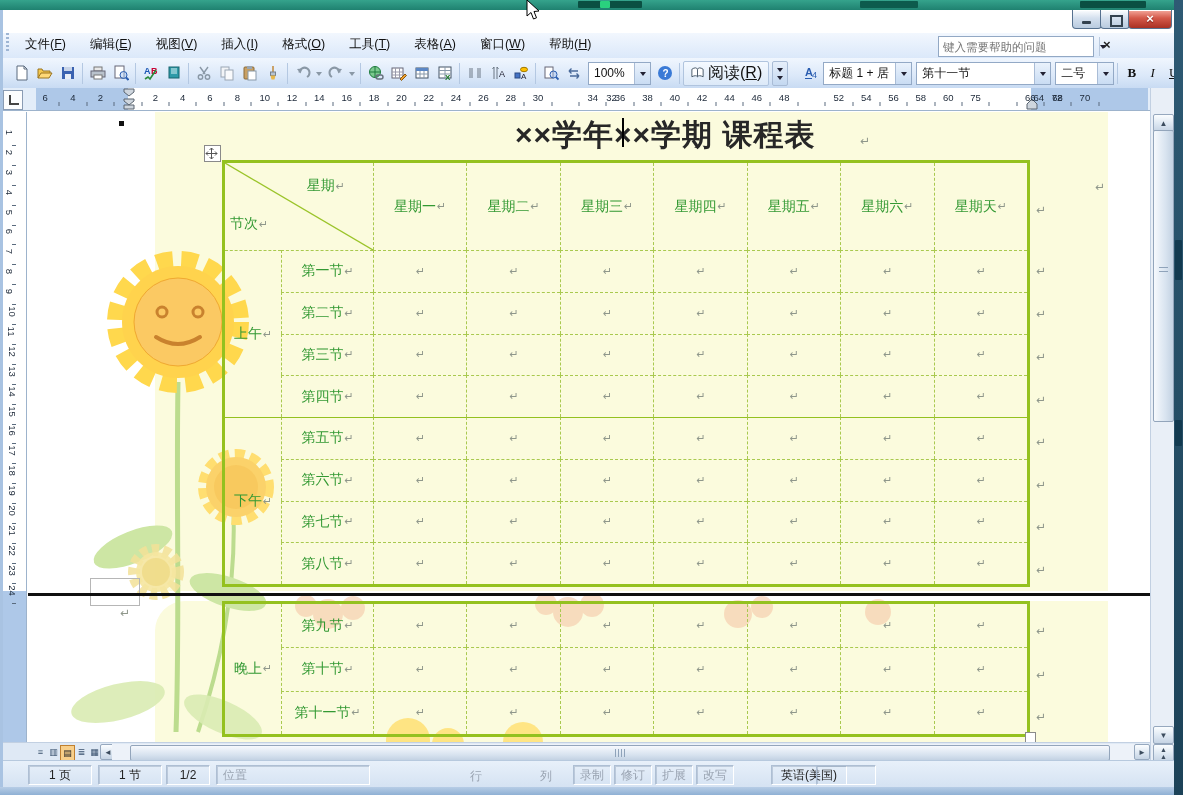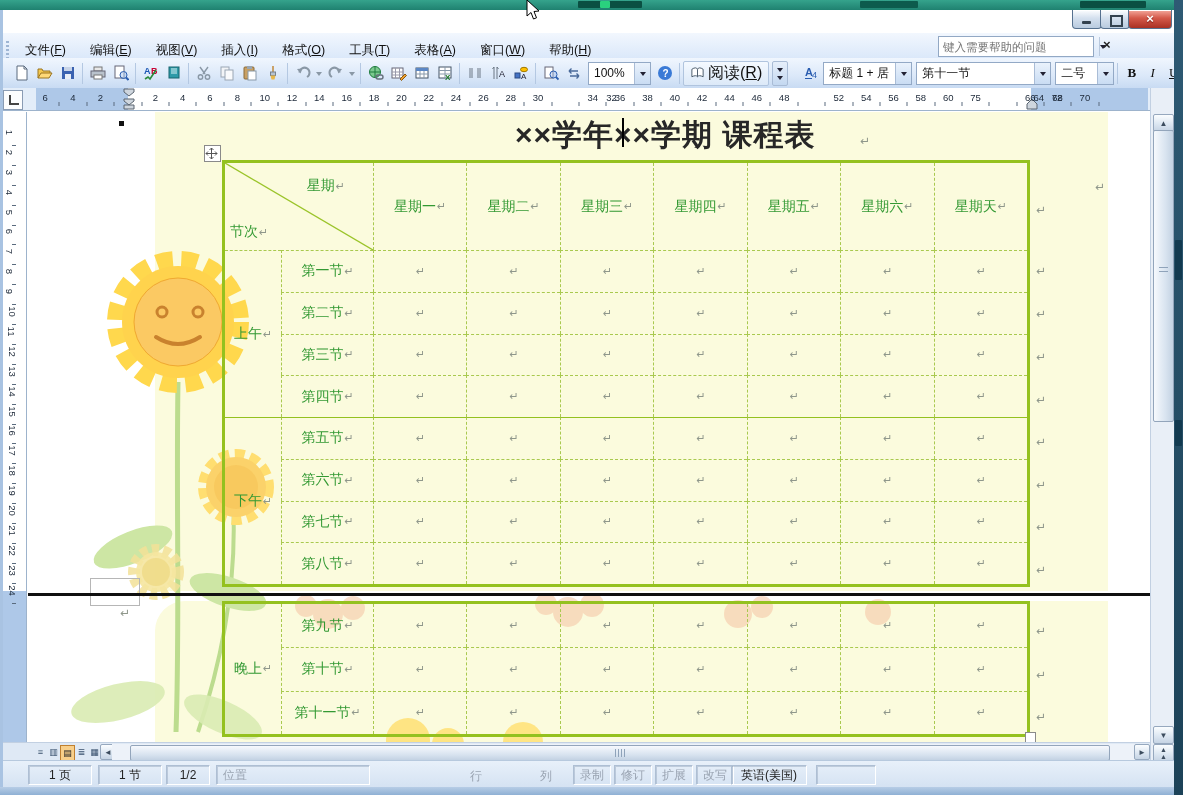"文件(F)" .menubar { align-items: center -> flex-start }
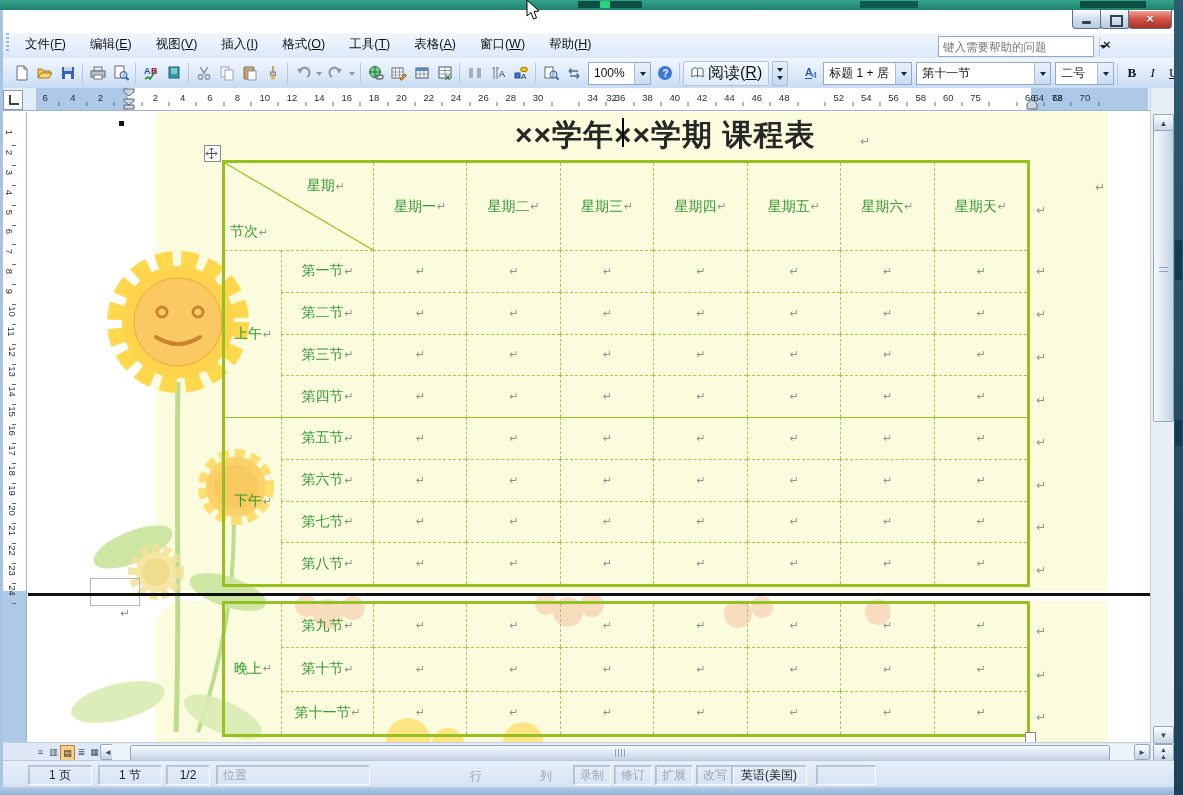"节次↵" .cjc { bottom: 9px -> 17px }
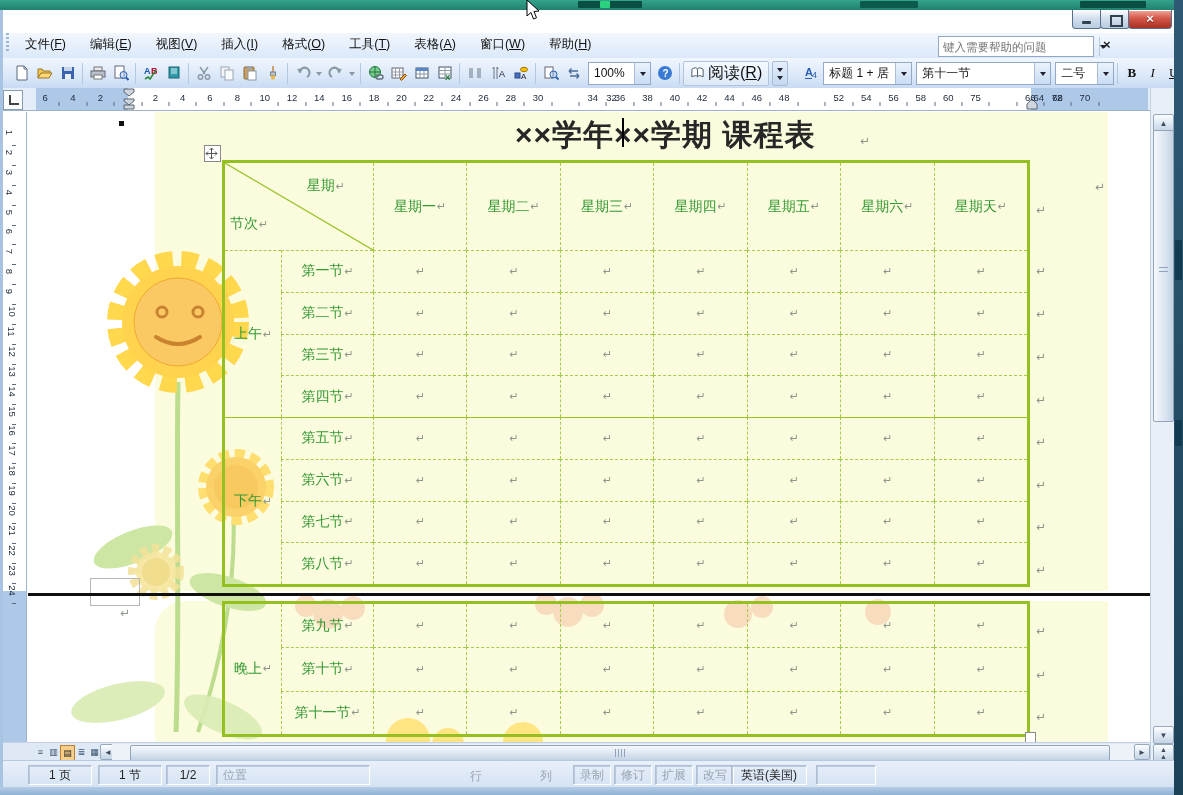"英语(美国)" div.sbox { left: 731px -> 771px }
